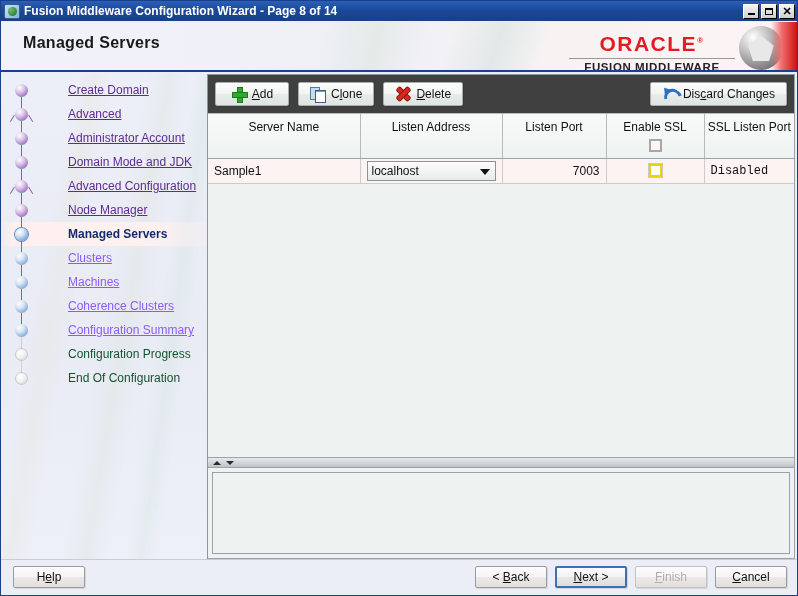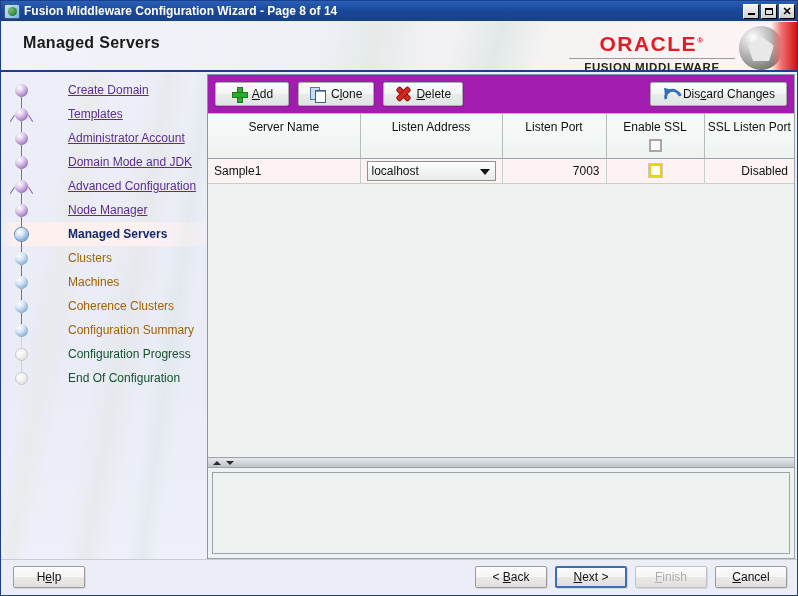"Add" .toolbar { background: #a21caf -> #404040 }
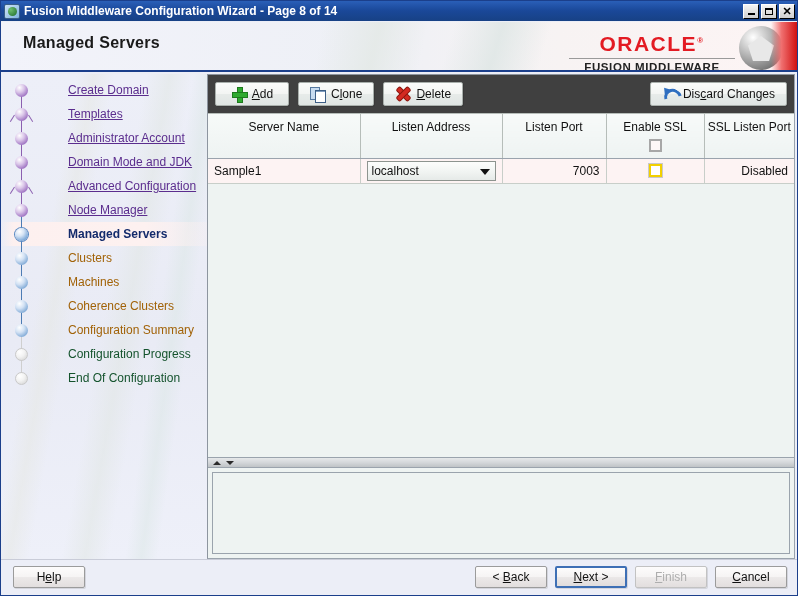"Templates" span.nav-label { text: Templates -> Advanced }
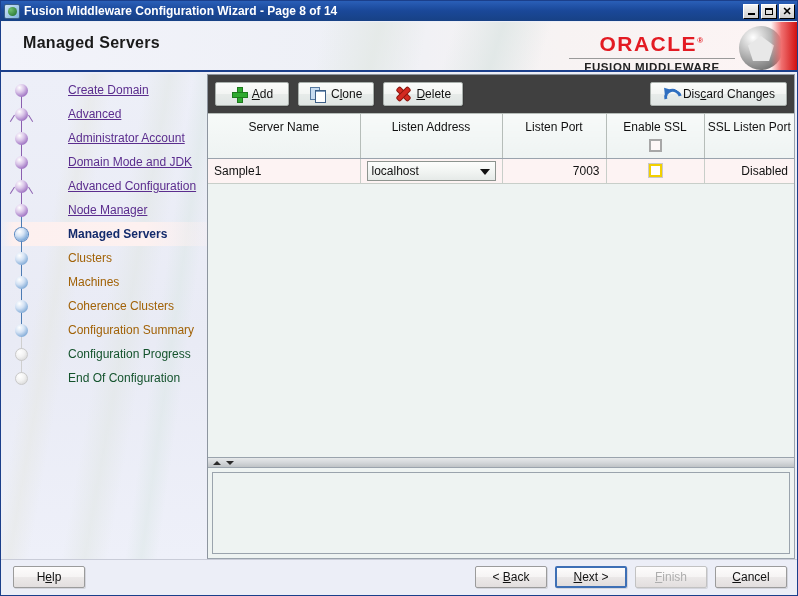"Disabled" td.cell-disabled { font-family: none -> Liberation Mono, monospace; text-align: right -> none }
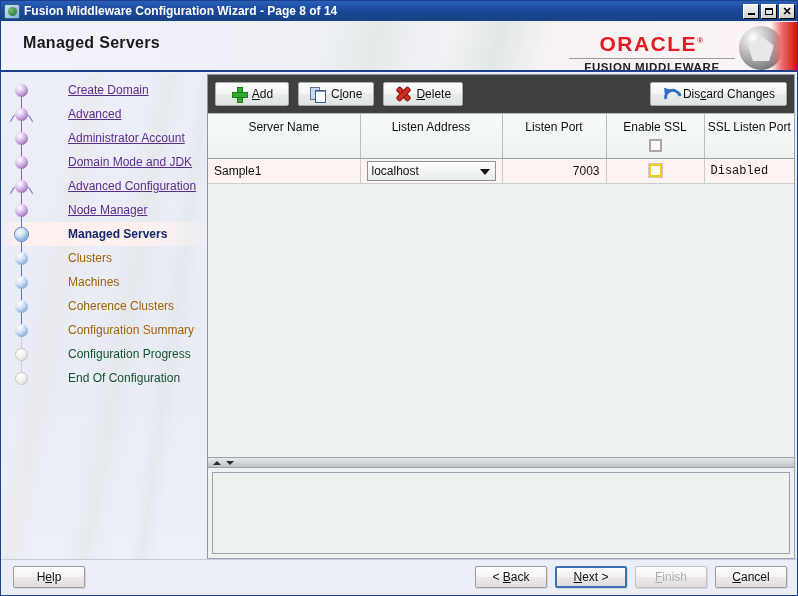"Clusters" .nav-label.link-blue { color: #a16207 -> #8b5cf6; text-decoration: none -> underline }
